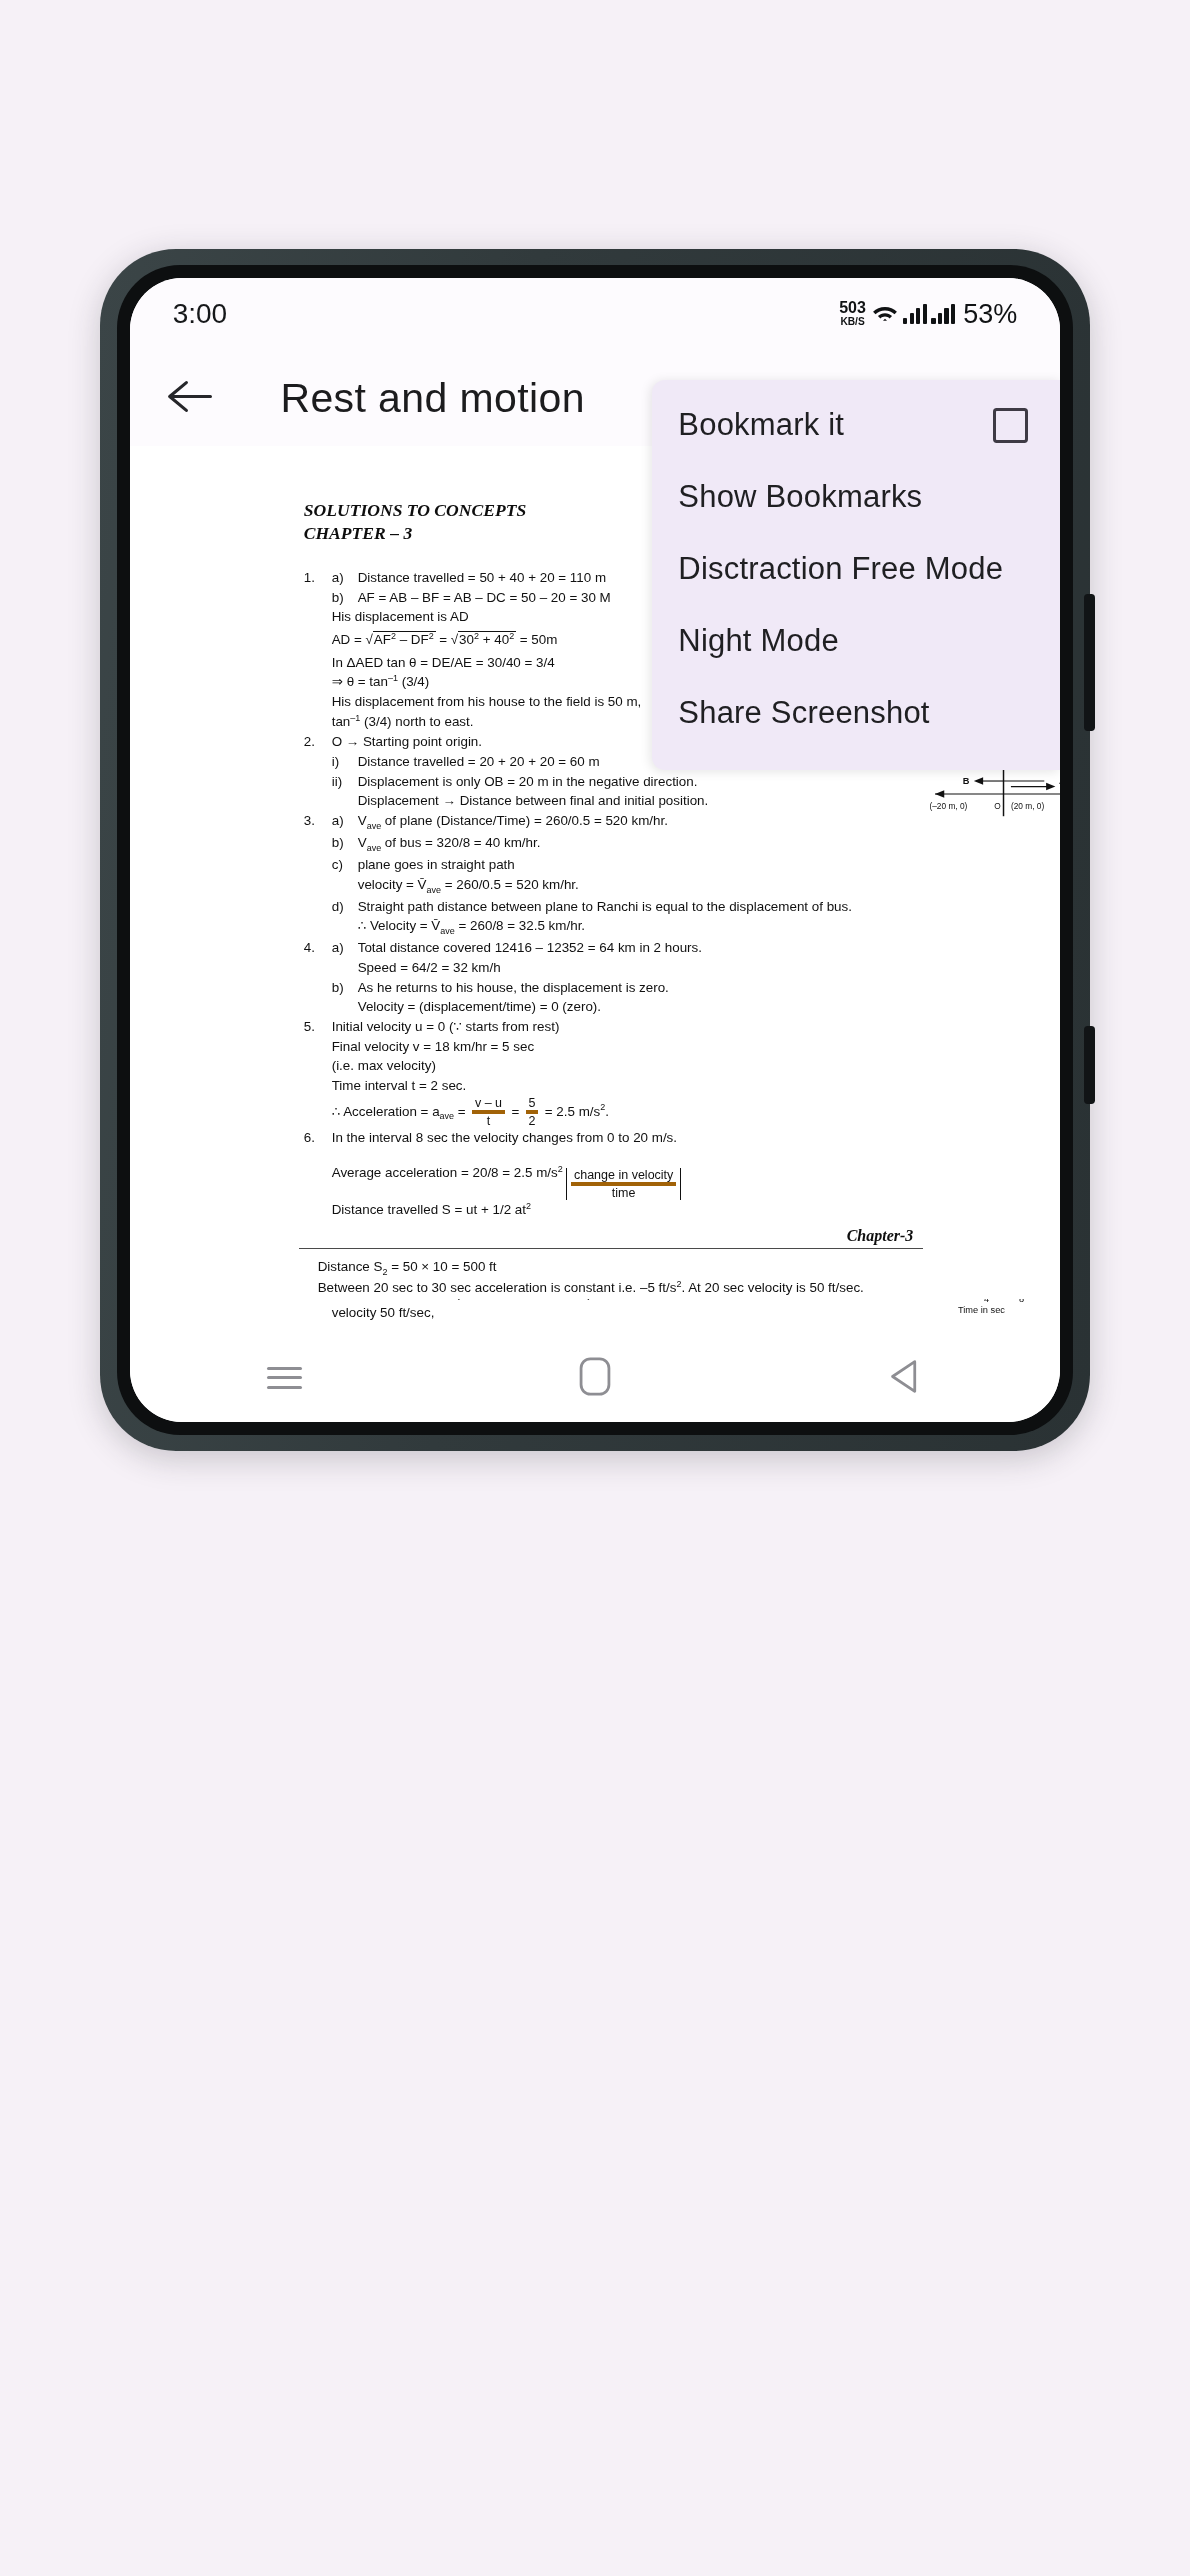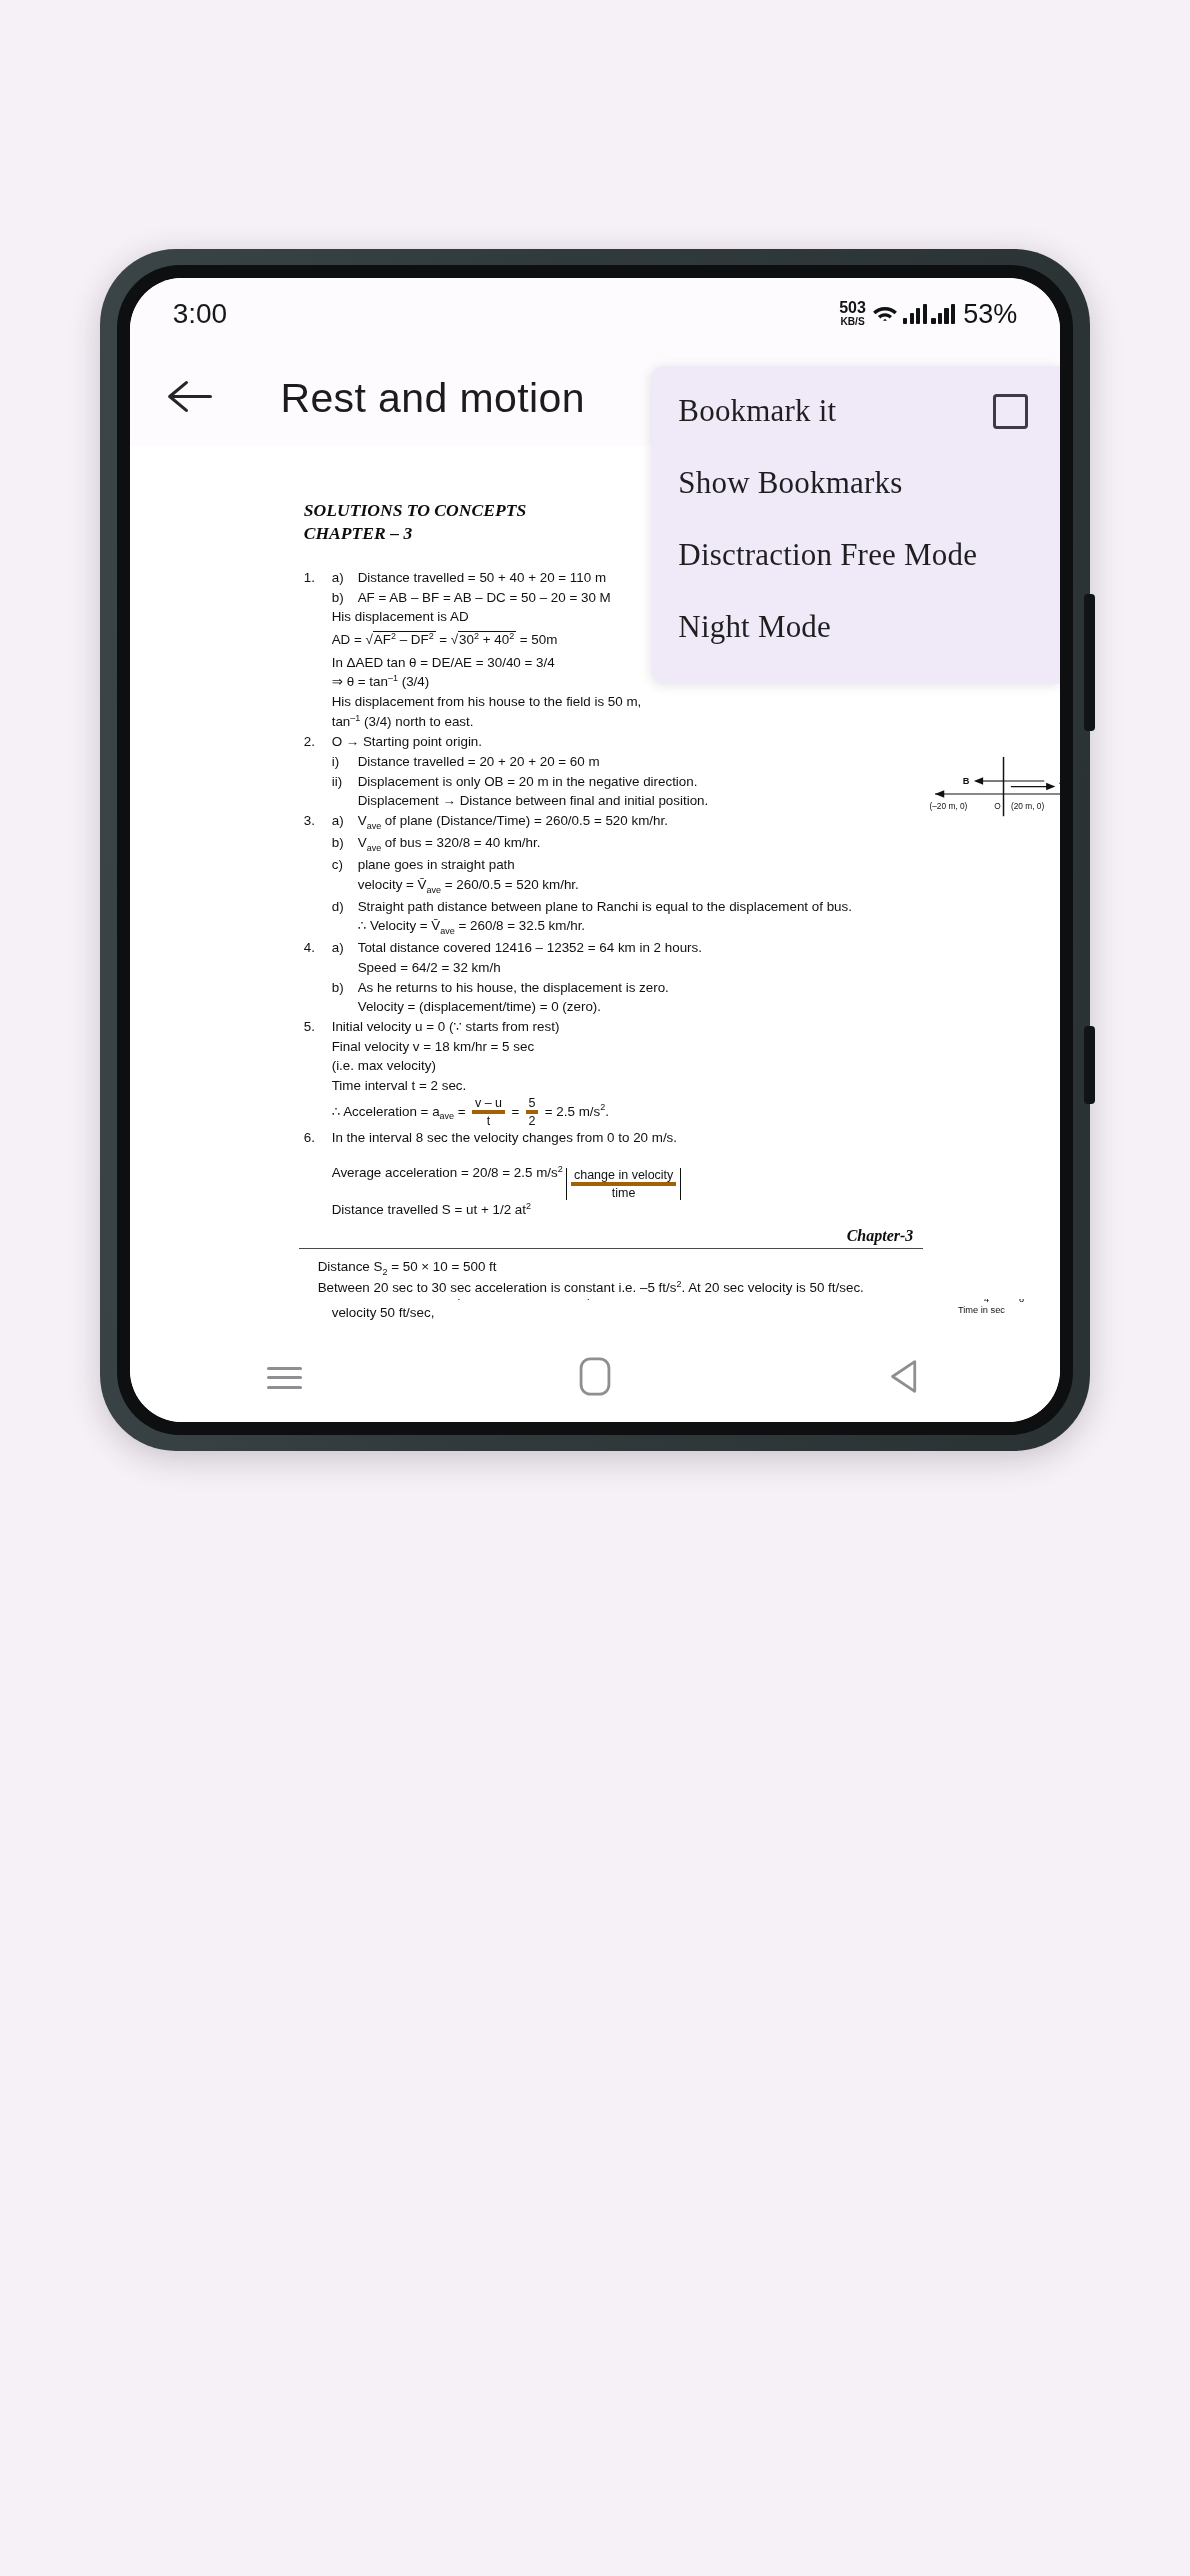"Bookmark it" #overflow-menu { font-family: Liberation Serif, serif -> none; top: 88px -> 102px }
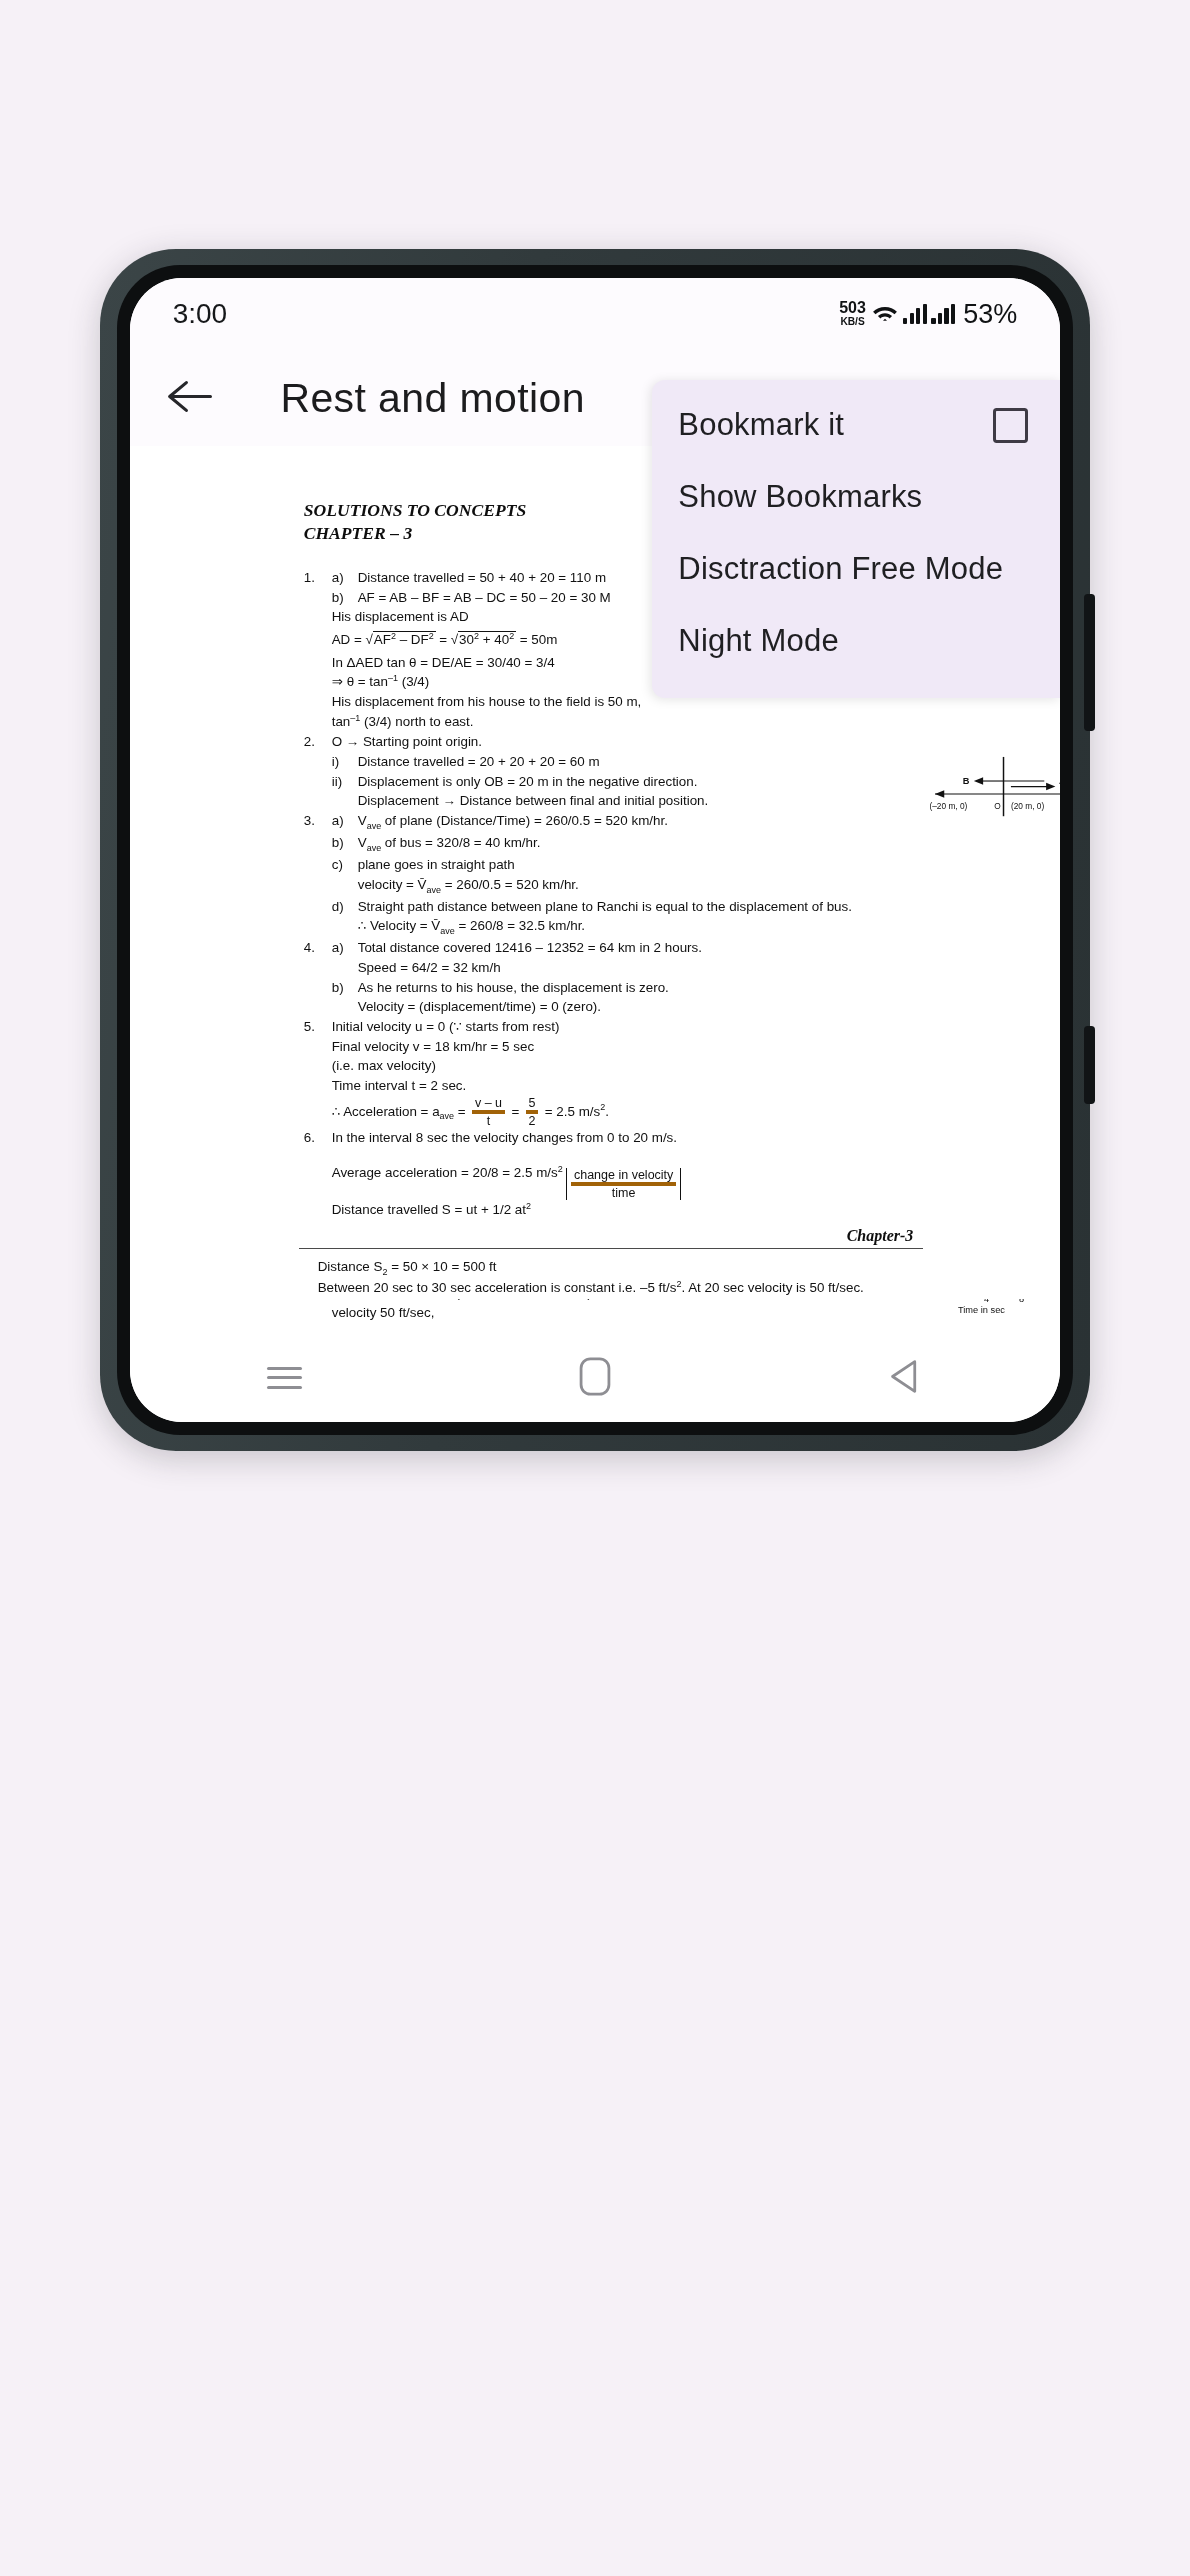"Share Screenshot" div.menu-item { html: none -> <div> <span>Share Screenshot</span> </div> }
